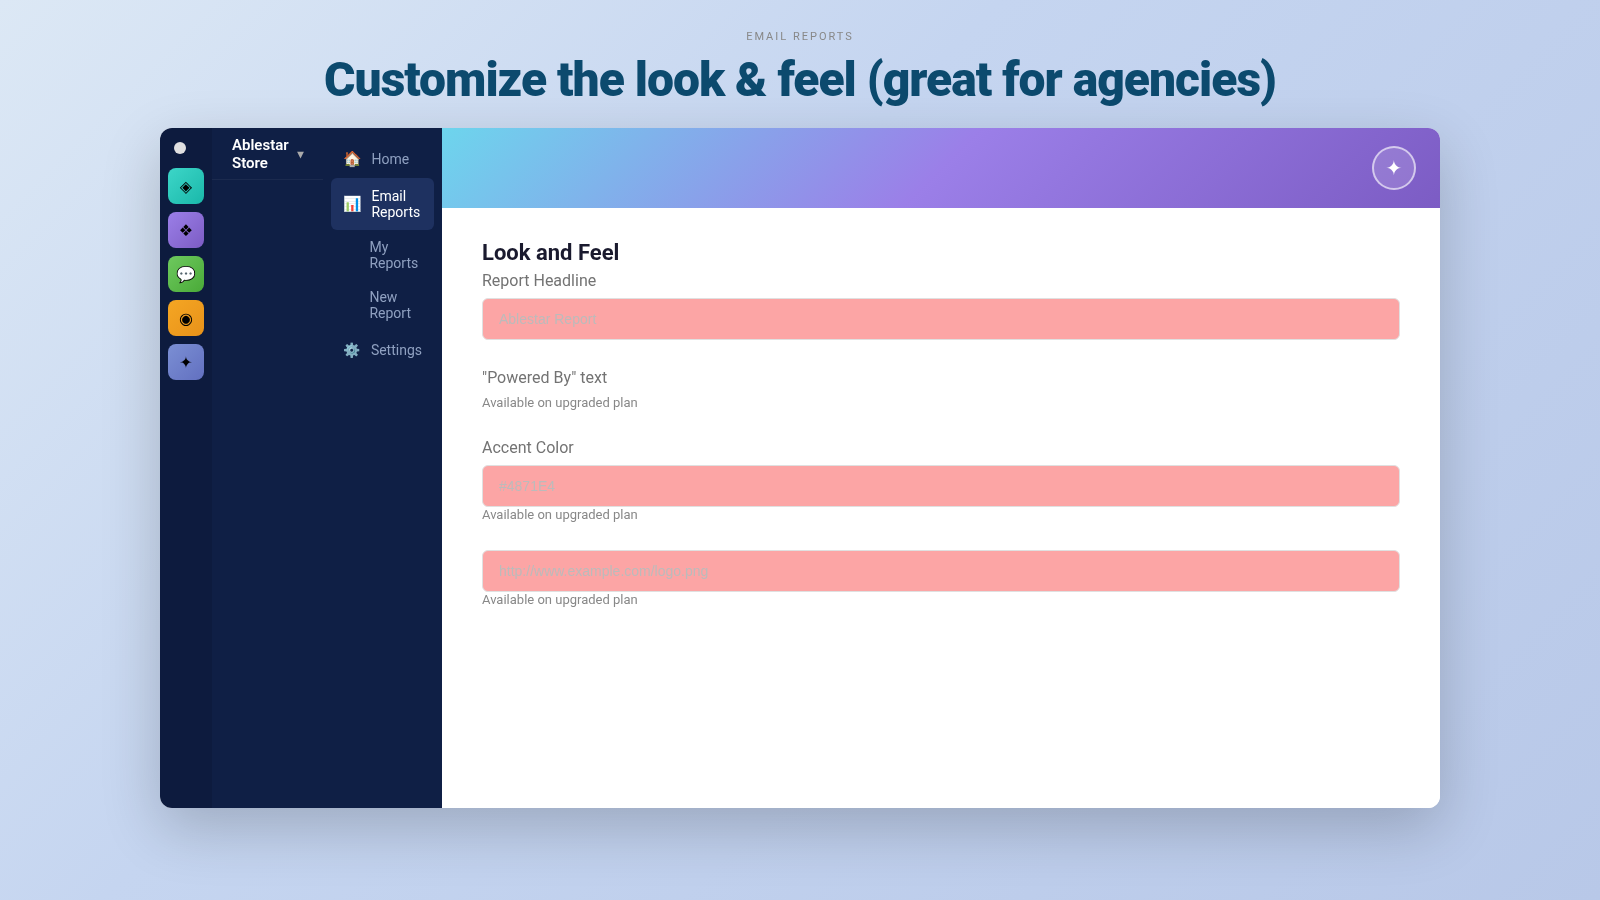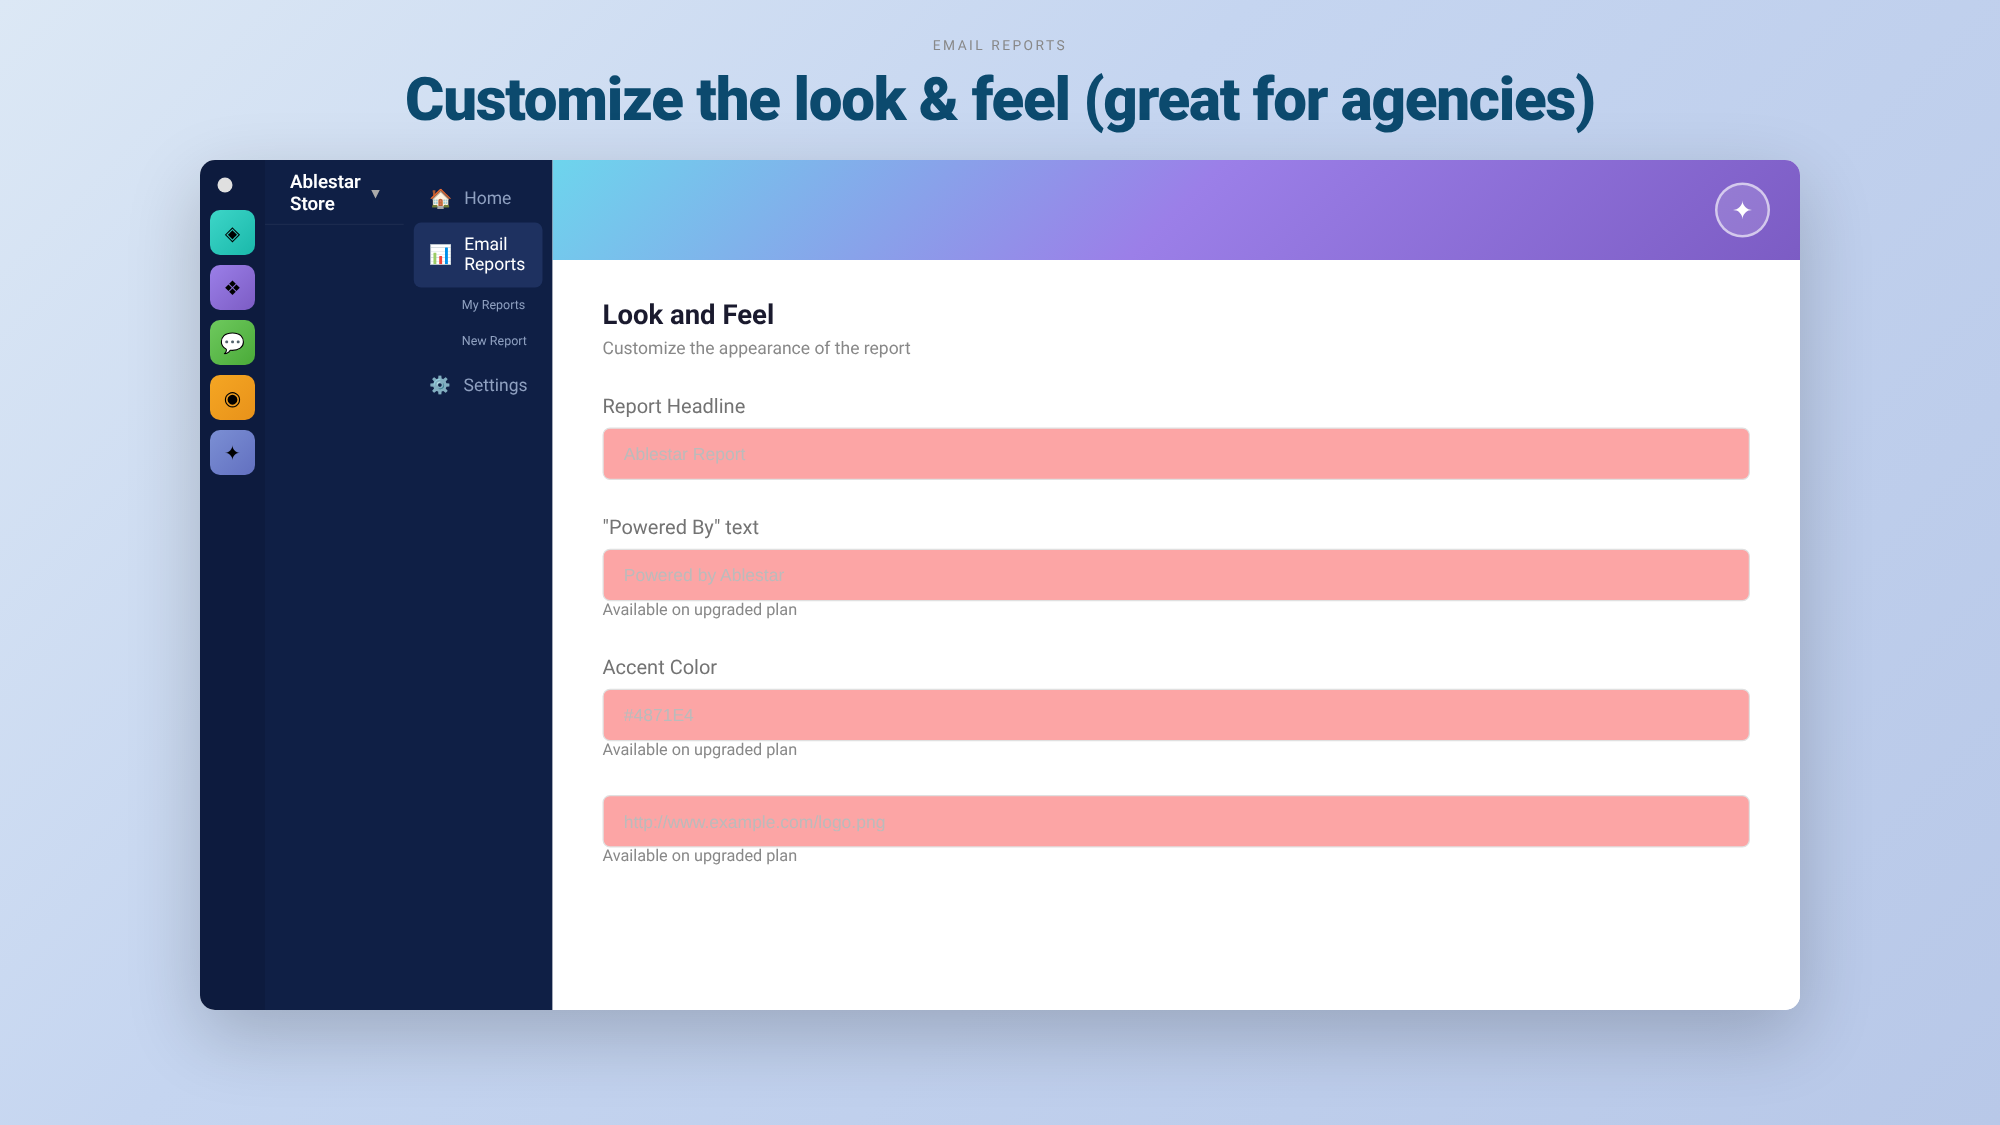"My Reports" .nav-sub-item { font-size: 10px -> 14px }
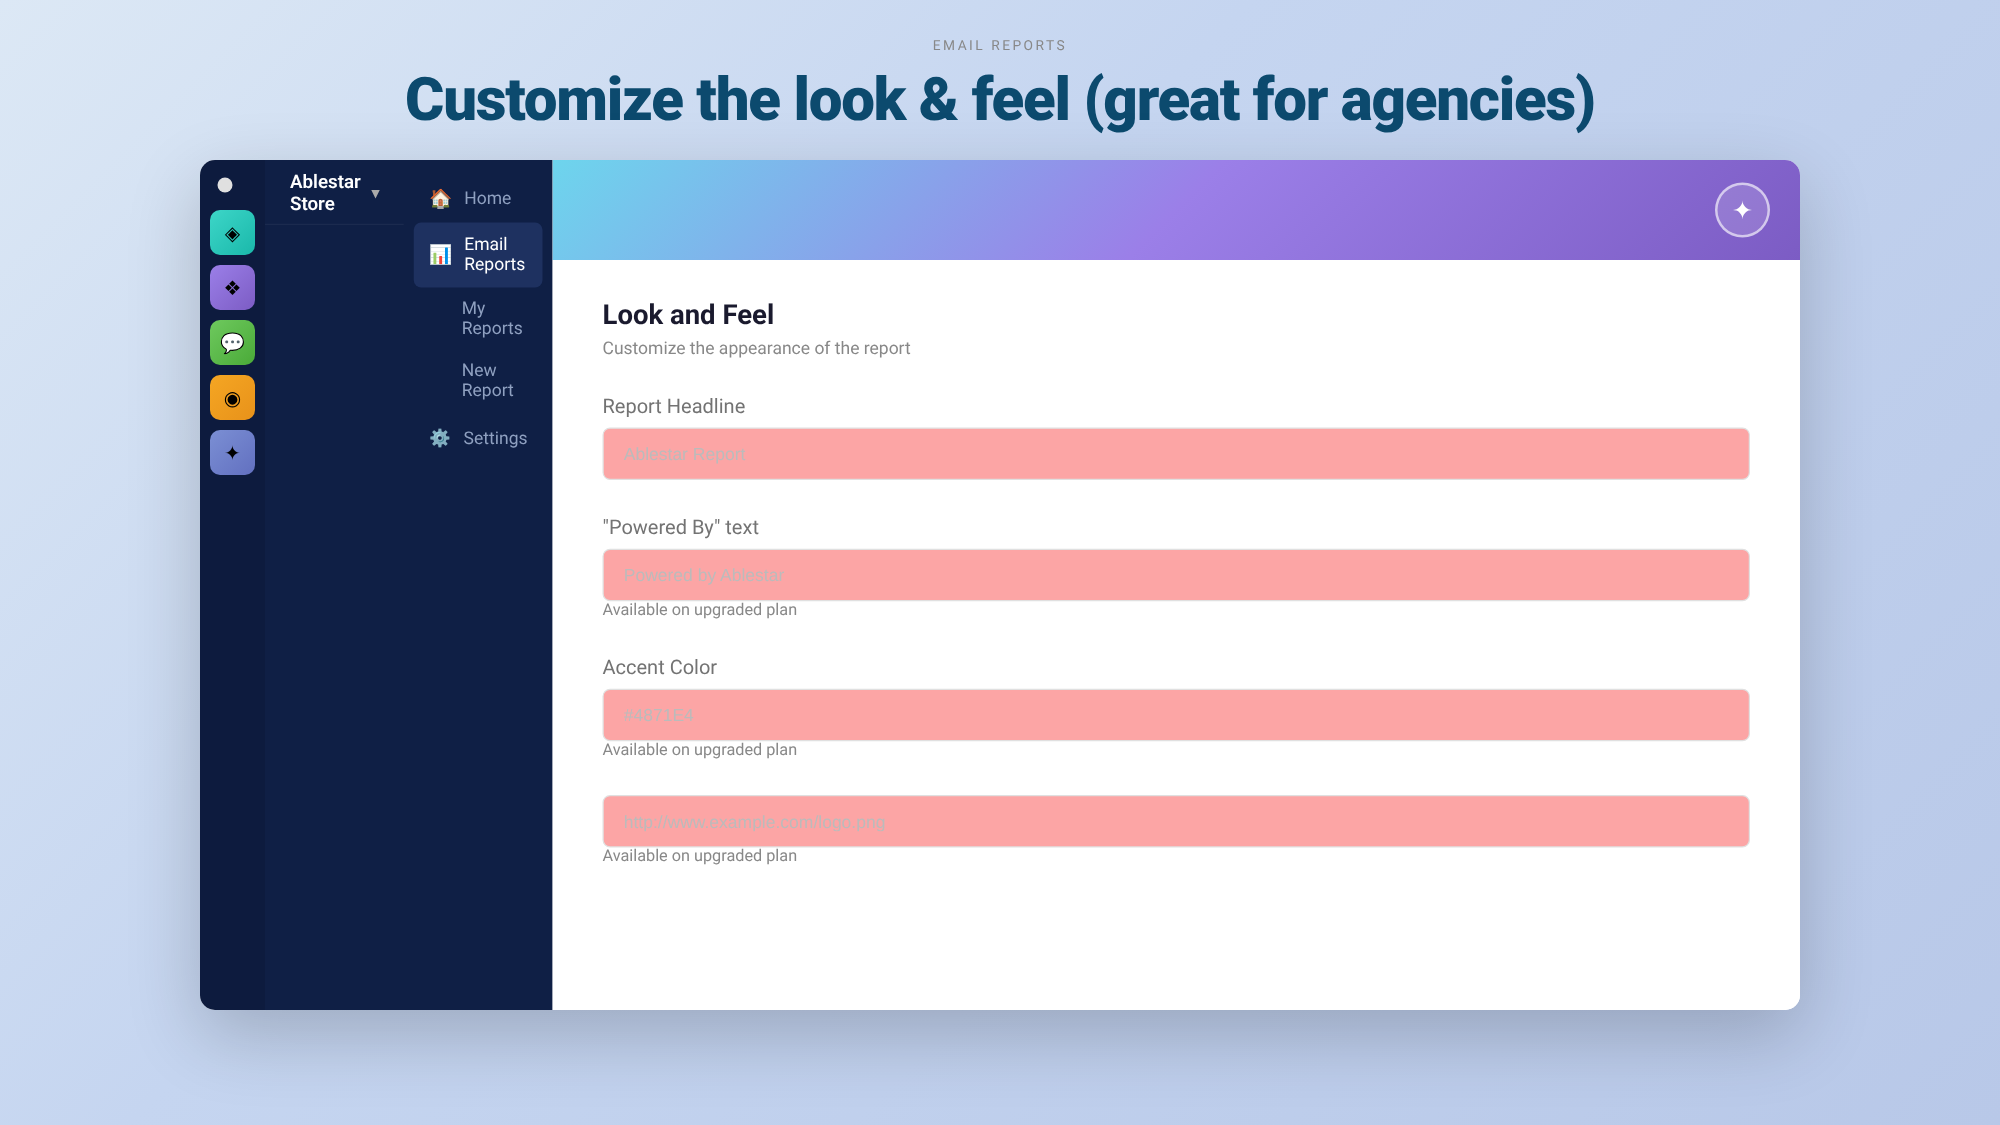"Customize the appearance of the" div.section-subtitle { html: <div>Customize the appearance of the report</div> -> none }
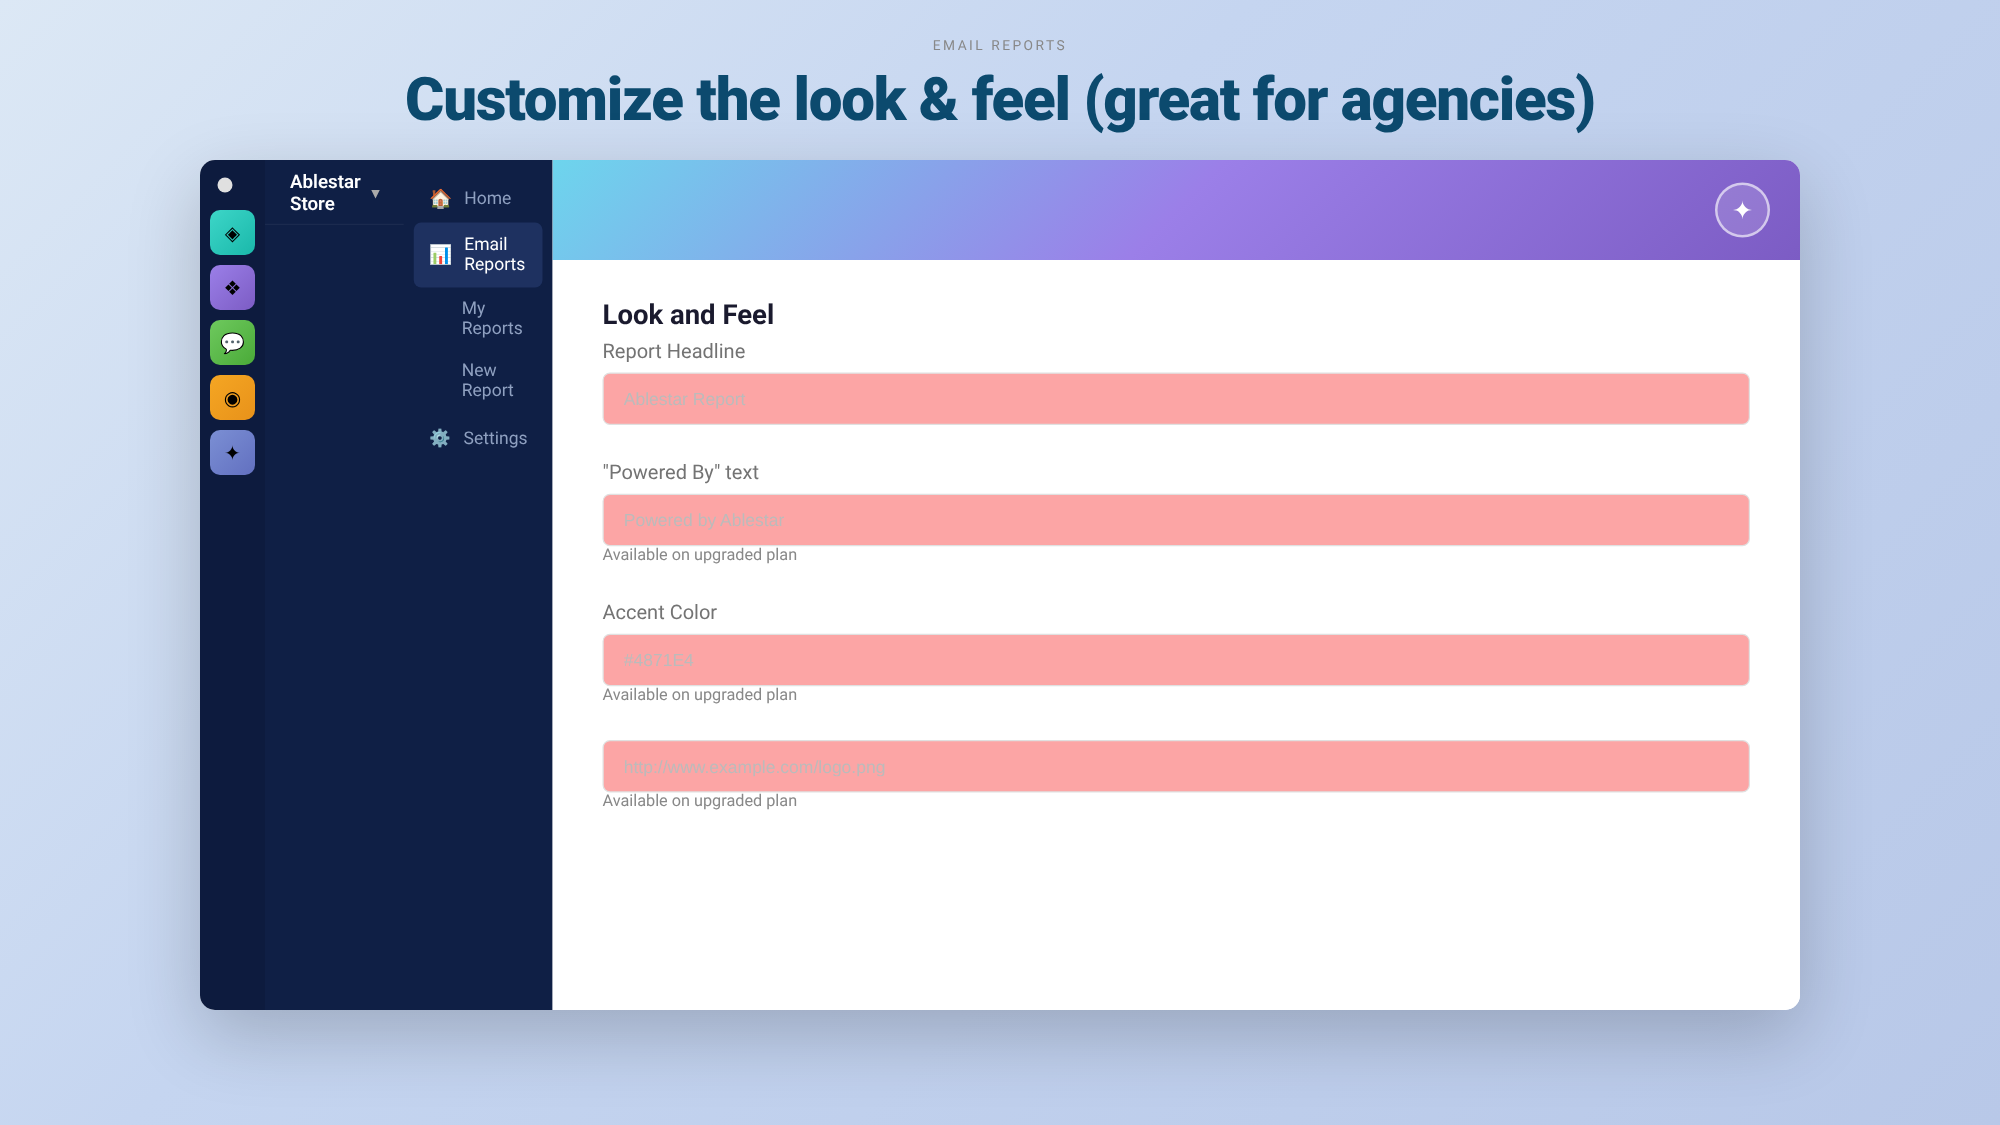"Powered by Ablestar" input.form-input { html: <input> -> none }
